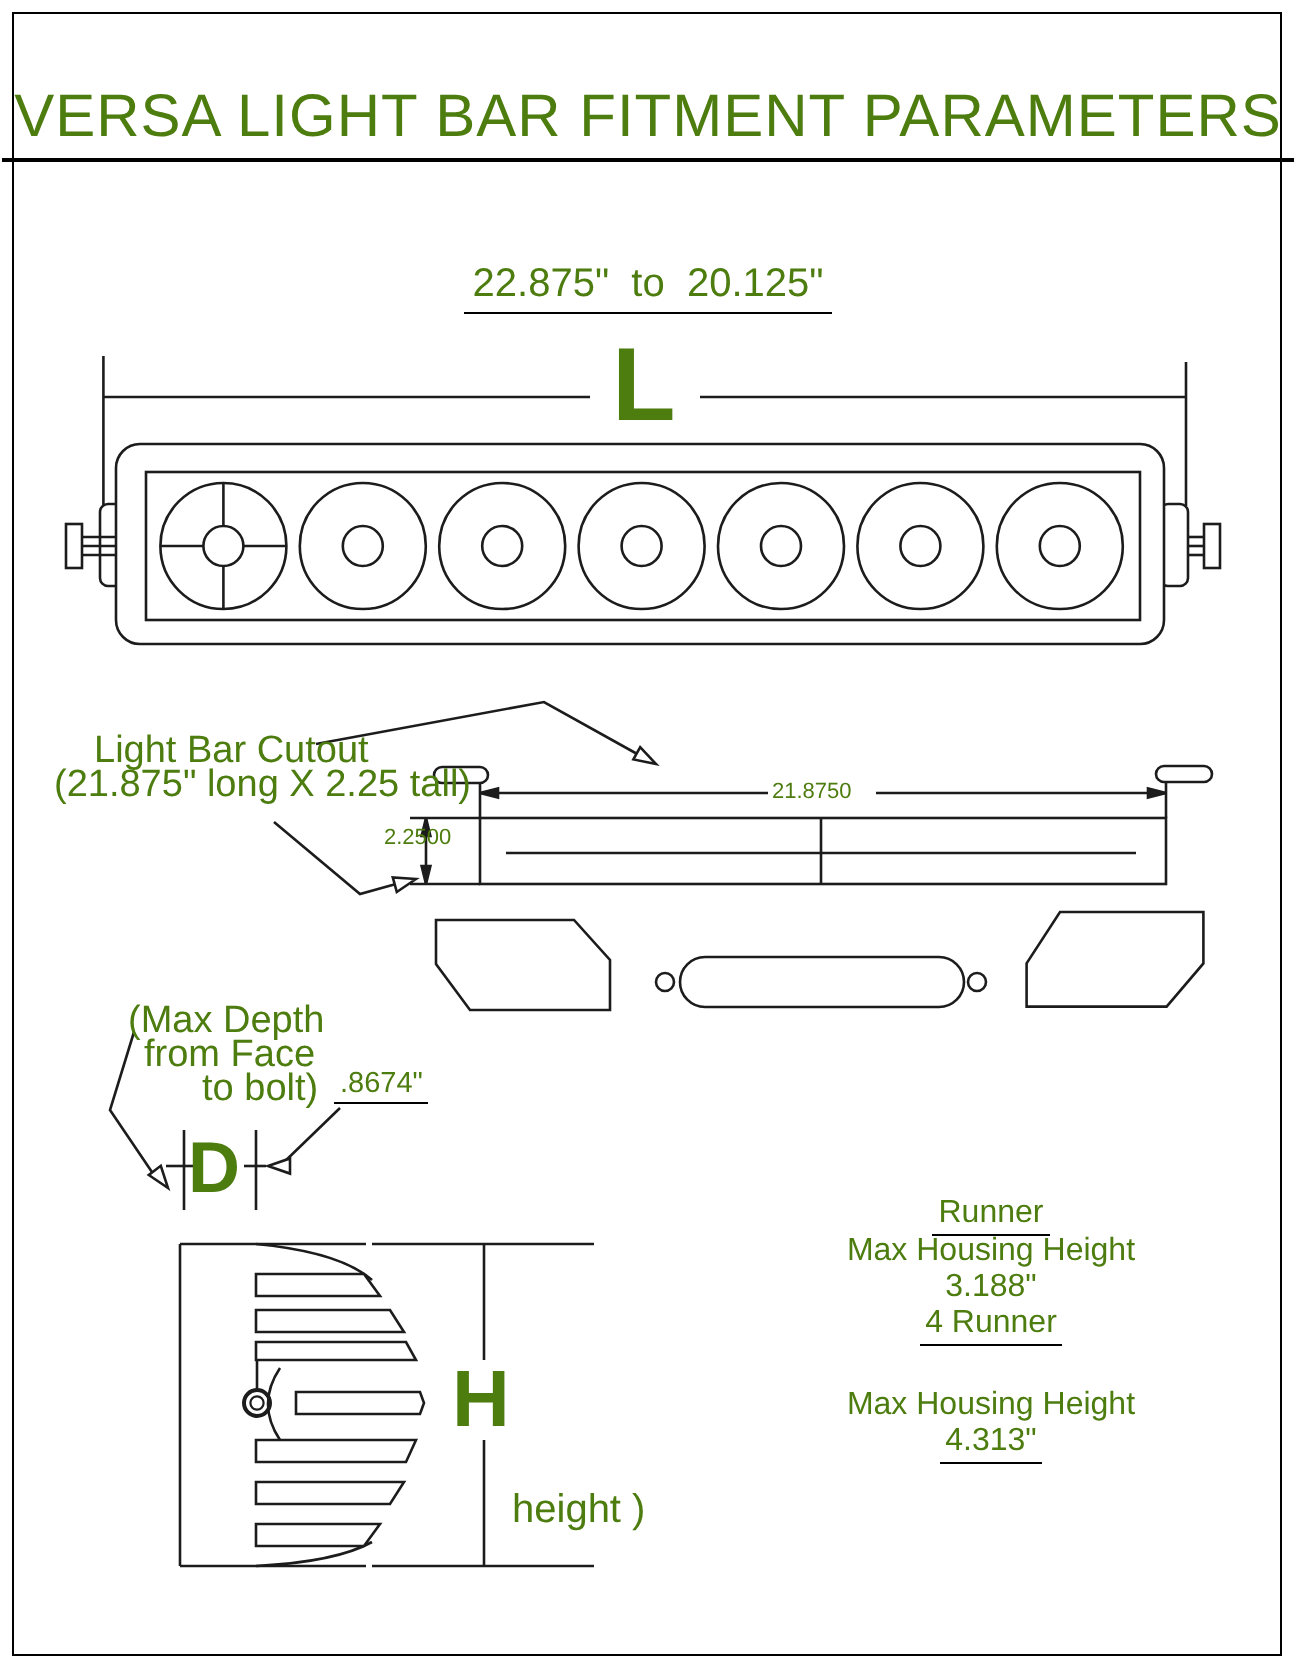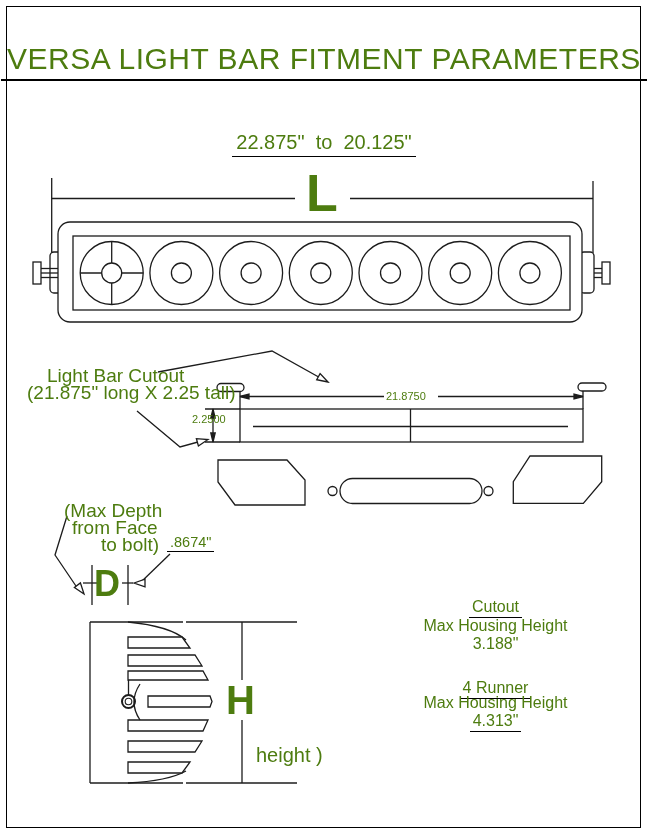"Cutout" span.u1 { text: Cutout -> Runner }
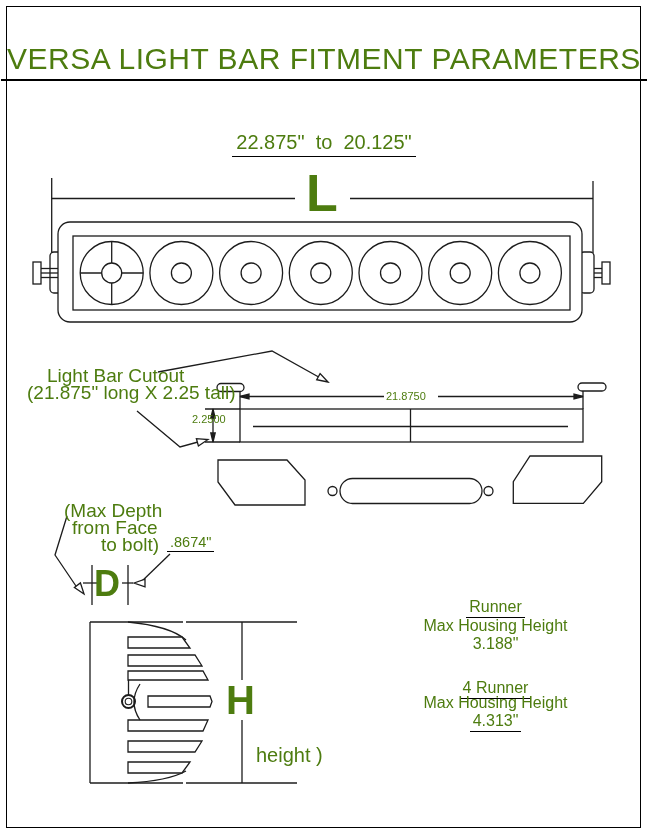"4 Runner" div.txt { top: 679px -> 653px }
